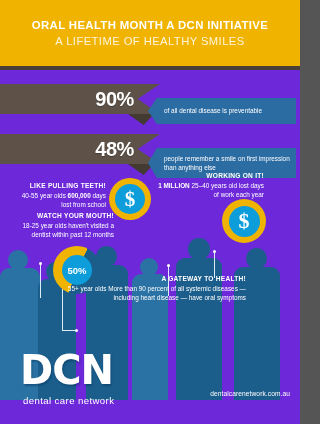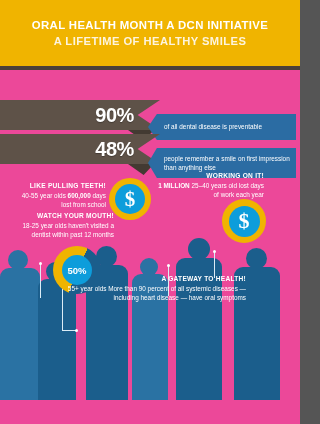"ORAL HEALTH MONTH A DCN" #page { background: #ec4899 -> #6d28d9 }
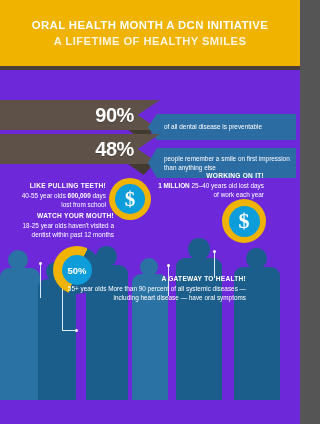"A LIFETIME OF HEALTHY SMILES" #header-sub { font-weight: bold -> normal }
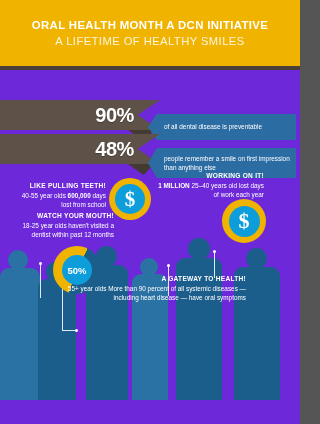"90%" div.stat-row { top: 100px -> 84px }
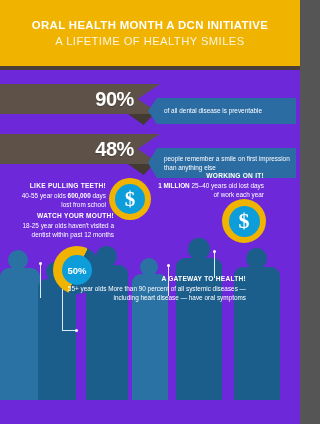"DCN" div { html: none -> <div> <div> <div>DCN</div> <div>dental care network</div> </div> <div>dentalcarenetwork.com.au</div> </div> }
